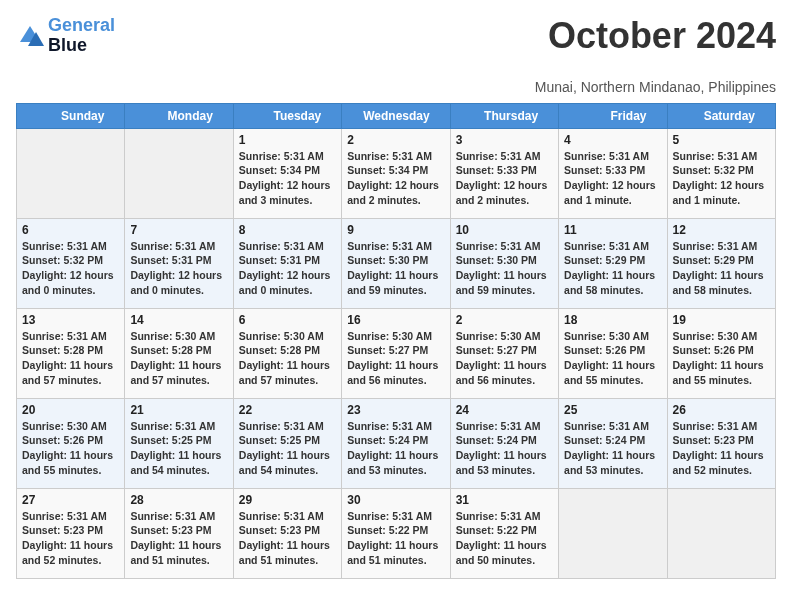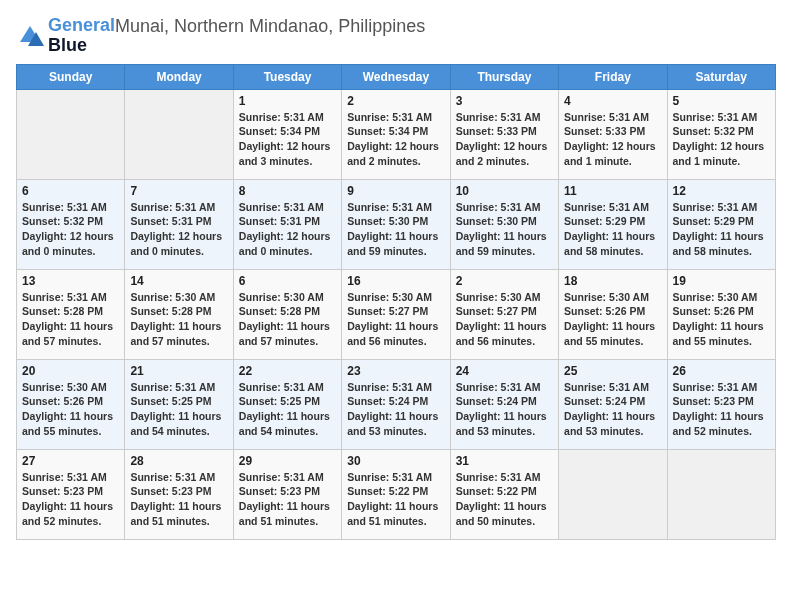"General" .header { gap: none -> 32px; justify-content: none -> space-between }
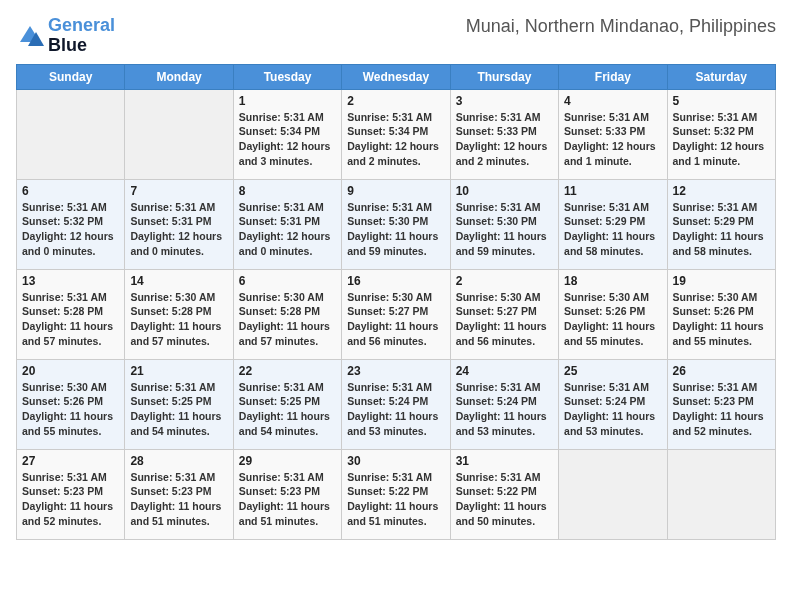"October 2024" div.month-title { html: none -> <div>October 2024</div> }
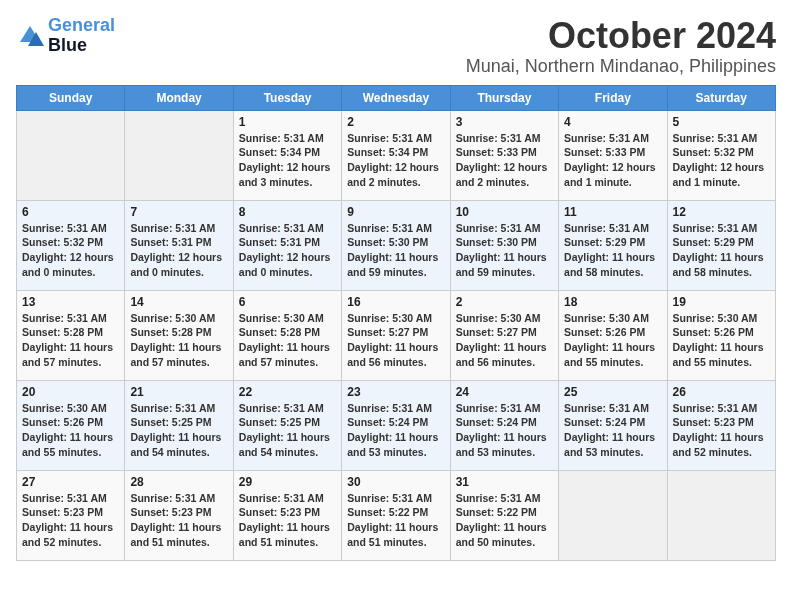"Munai, Northern Mindanao, Philippines" .subtitle { font-size: 18px -> 14px; margin-top: none -> 23px }
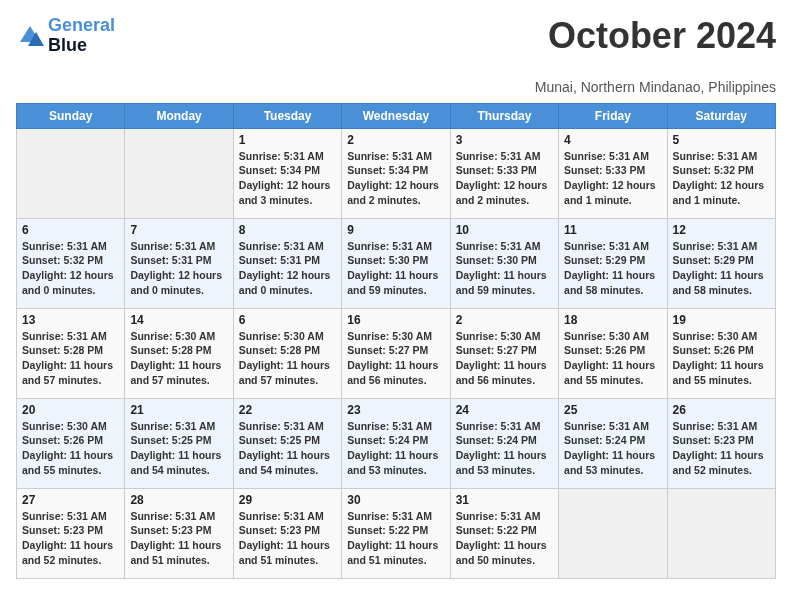"Sunday" thead th { padding: 5px 8px -> 5px 20px; text-align: center -> right }
